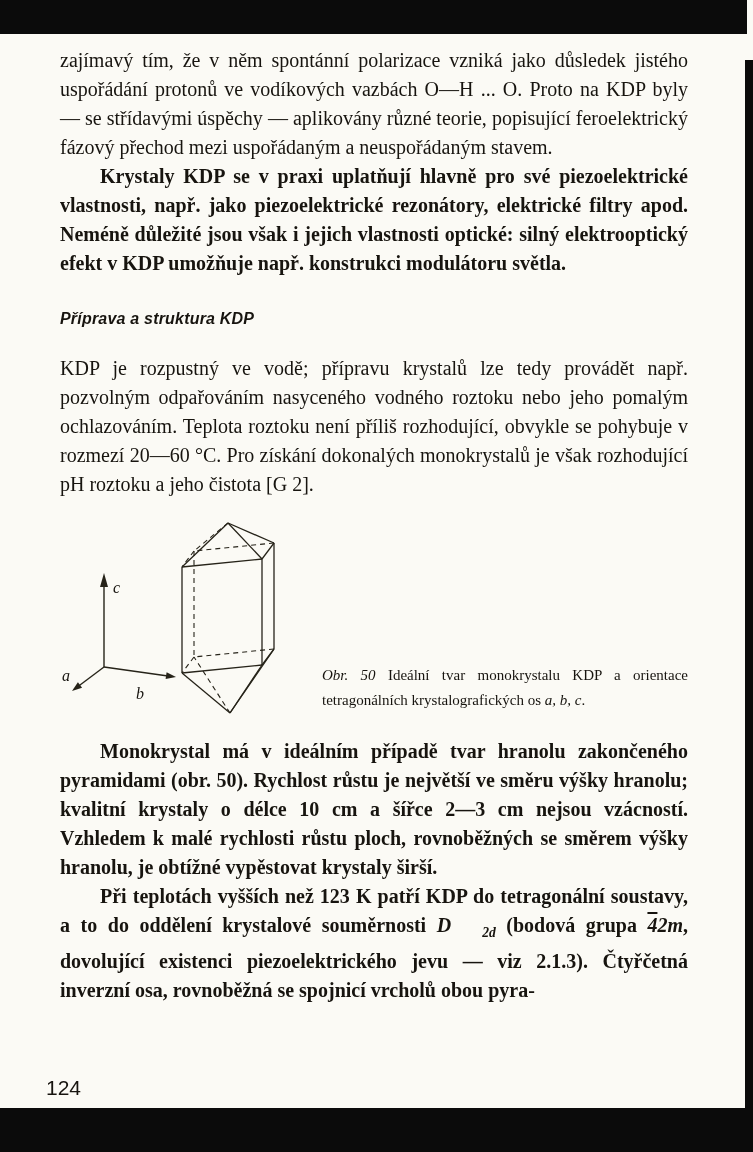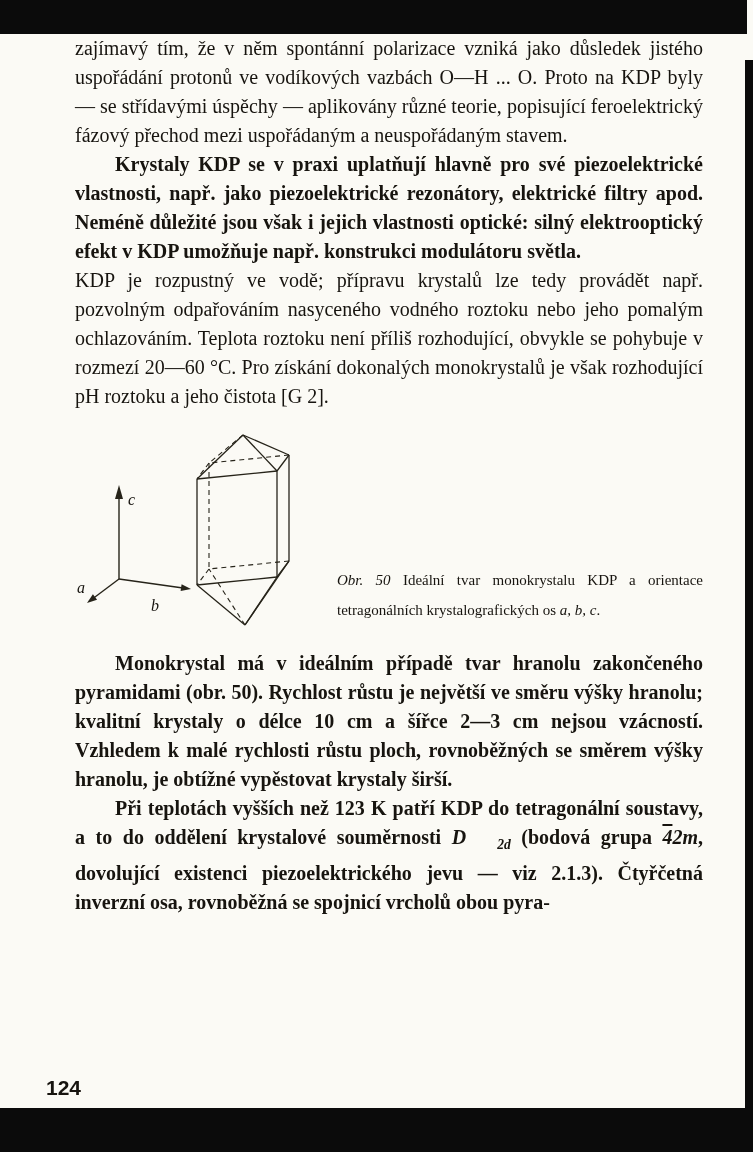"zajímavý tím, že v něm" .content { left: 75px -> 60px; padding-top: none -> 12px }
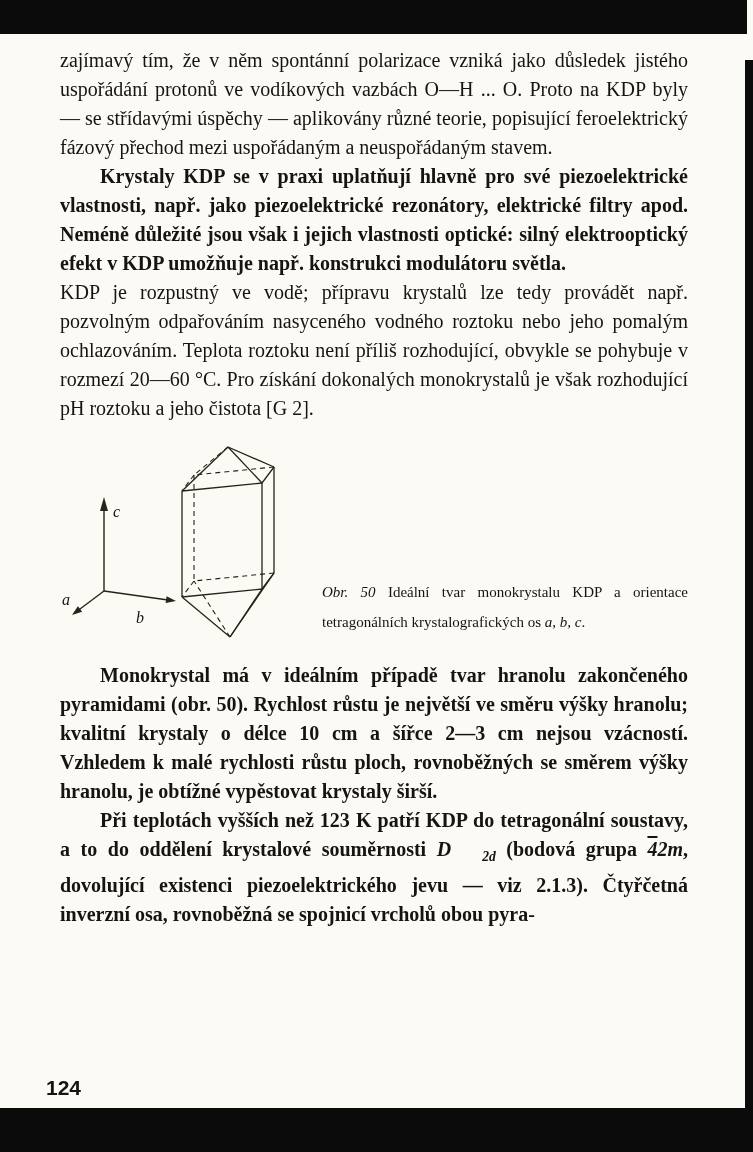"Příprava a struktura KDP" h3.section-heading { html: none -> <h3>Příprava a struktura KDP</h3> }
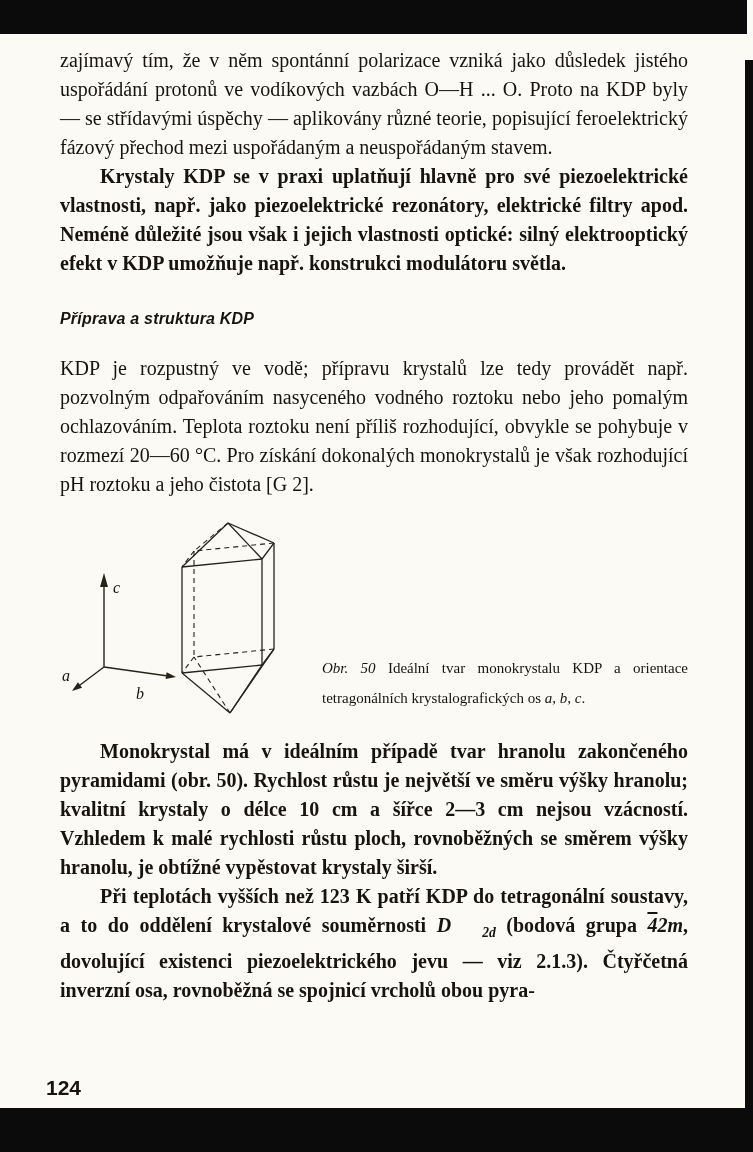"Obr. 50 Ideální tvar monokrystalu" .caption { line-height: 30px -> 25px }
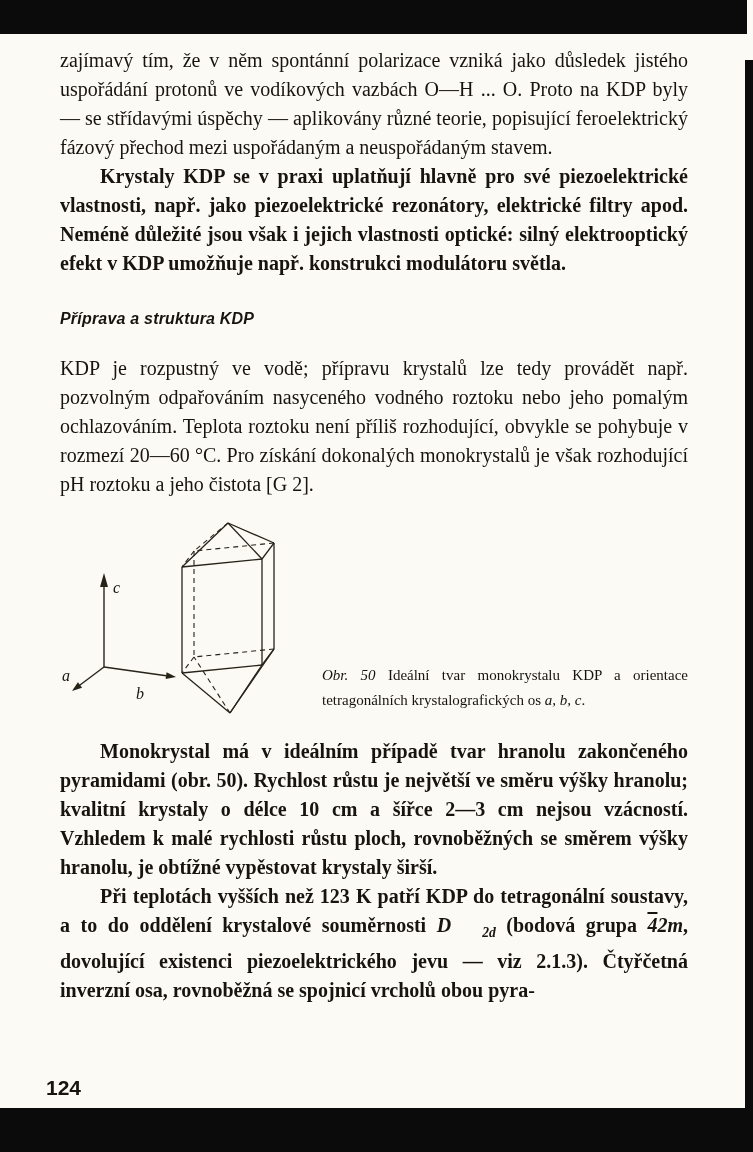"124" .page-number { font-weight: bold -> normal }
